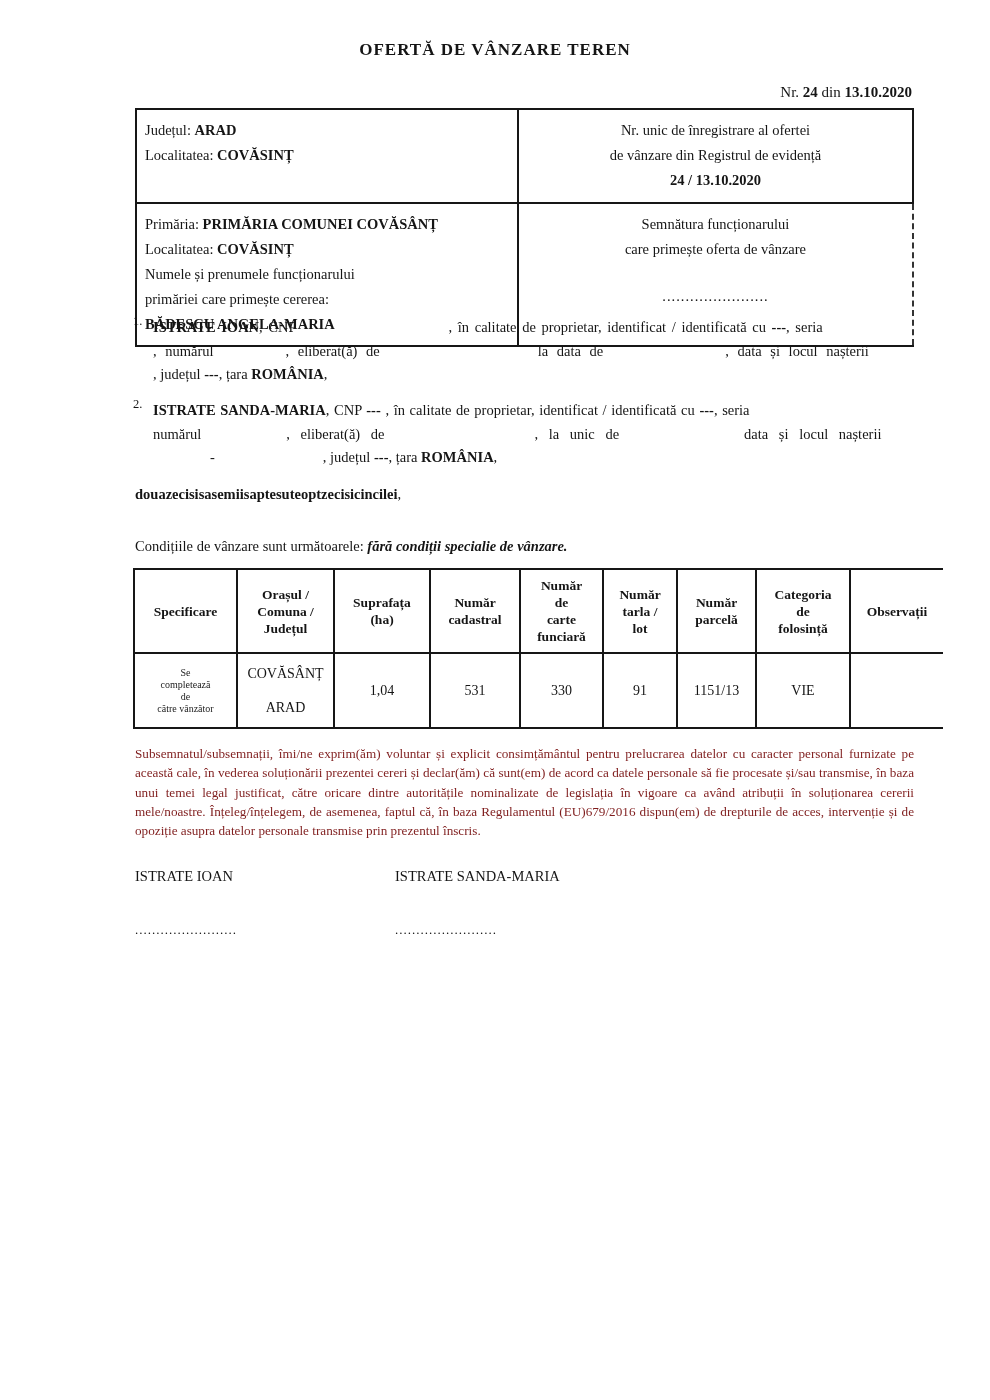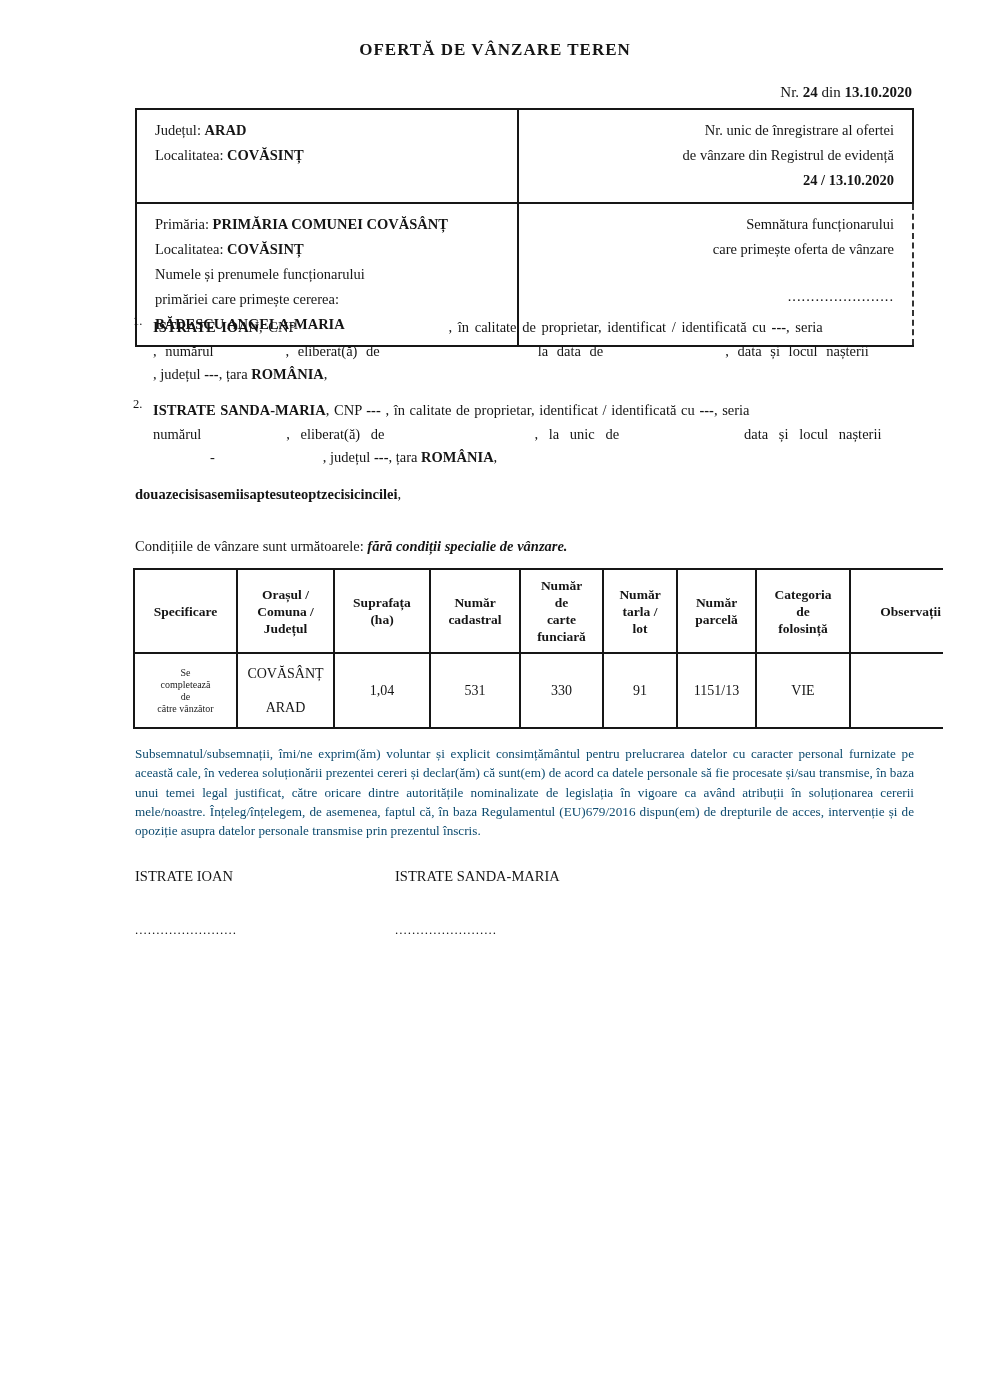"Județul: ARAD" .t1 td { padding: 8px 18px -> 8px 8px }
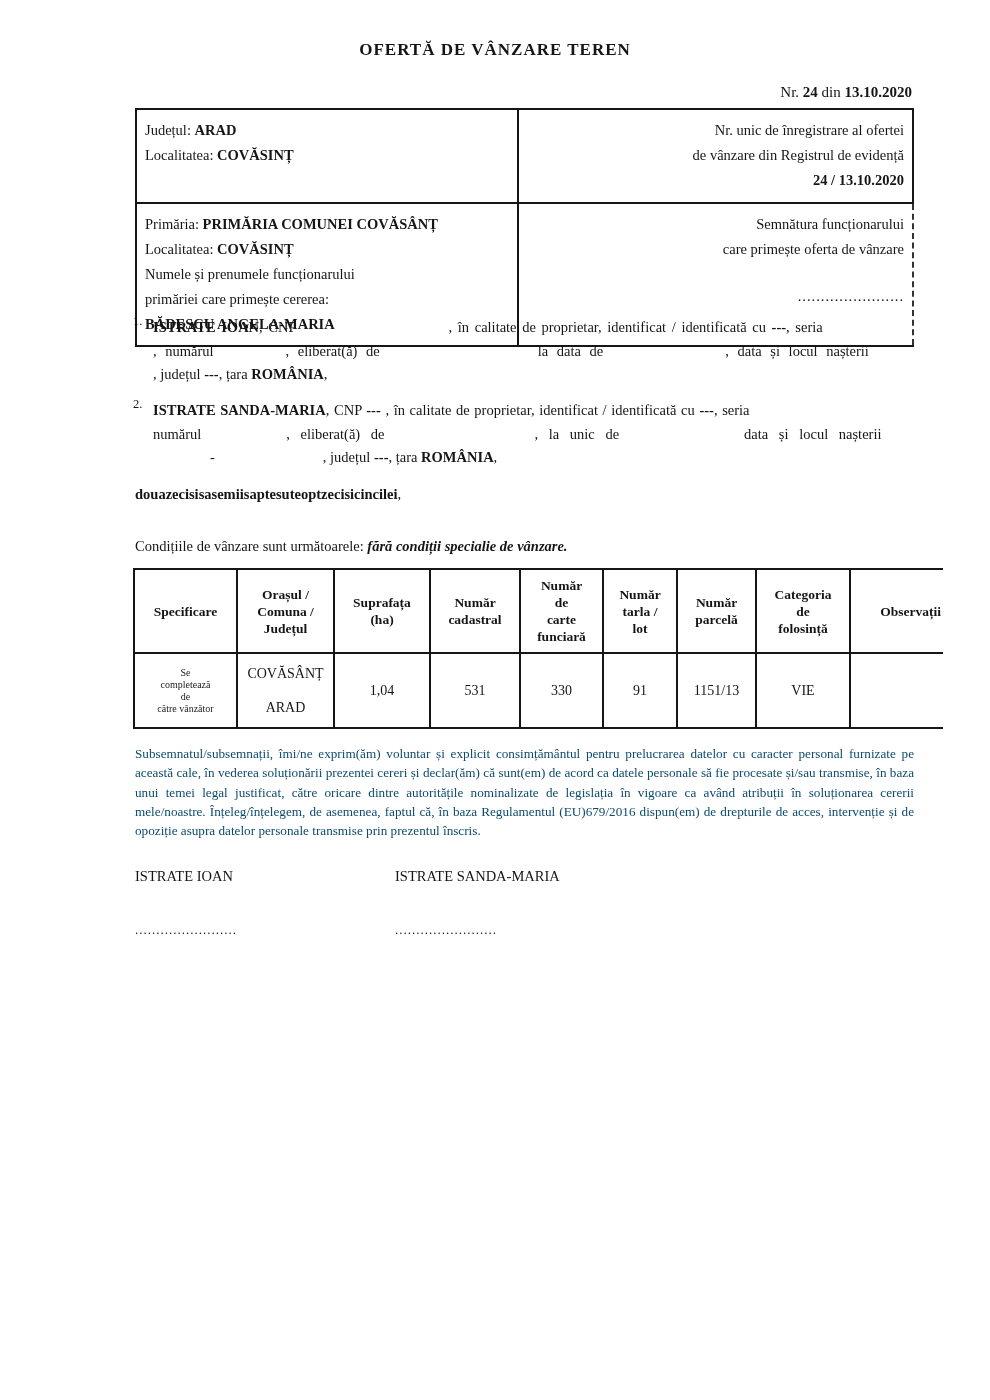"Nr. unic de înregistrare al" .t1 .c-right { text-align: right -> center }
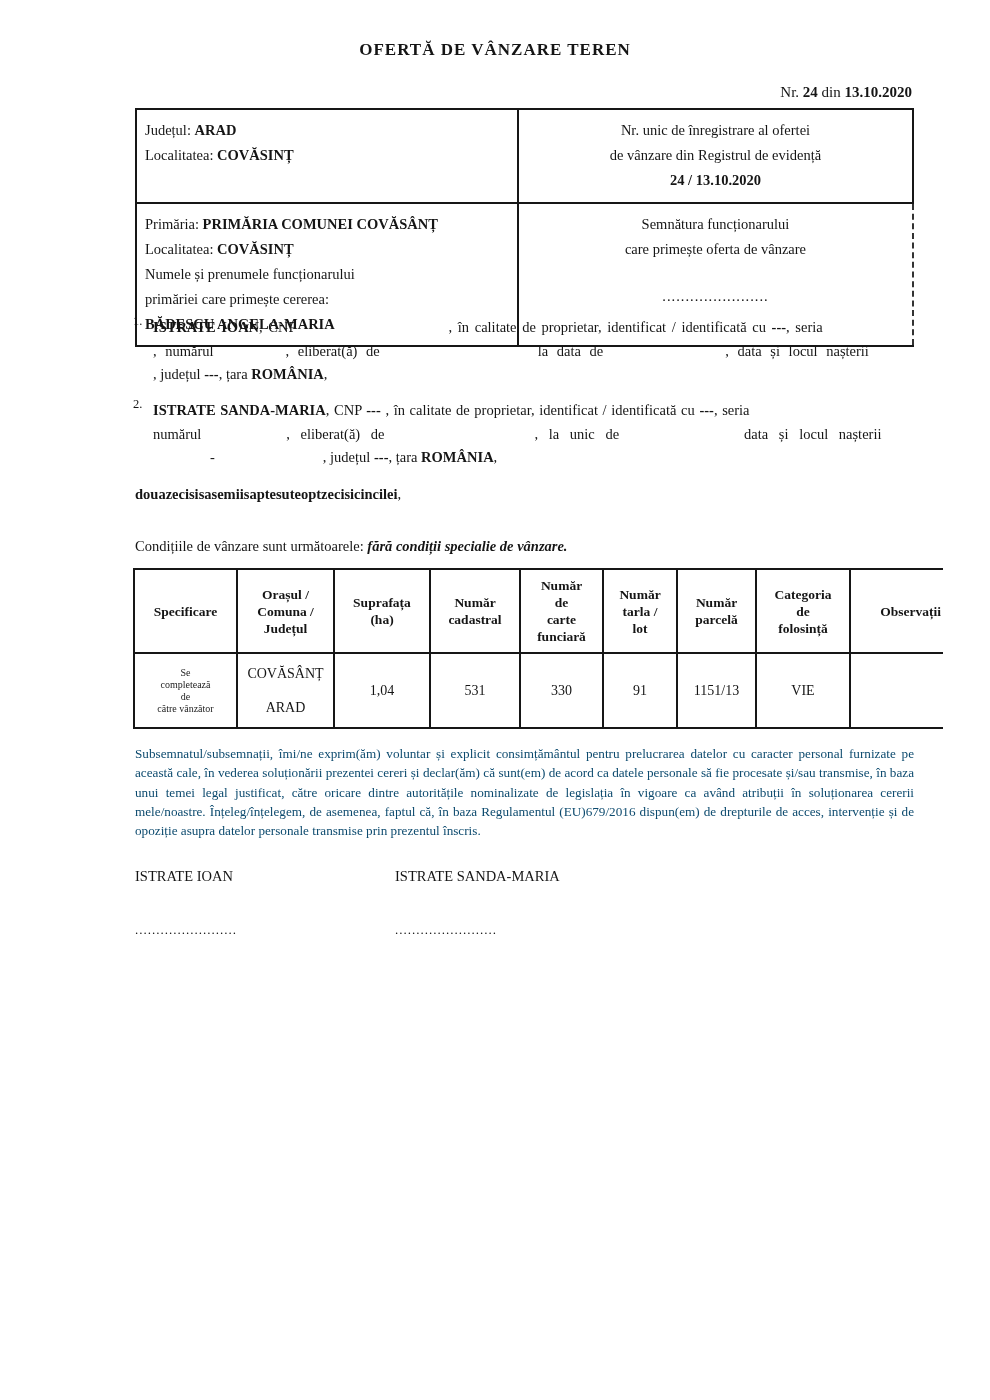"Observații" .t2 .no-right { text-align: right -> none }
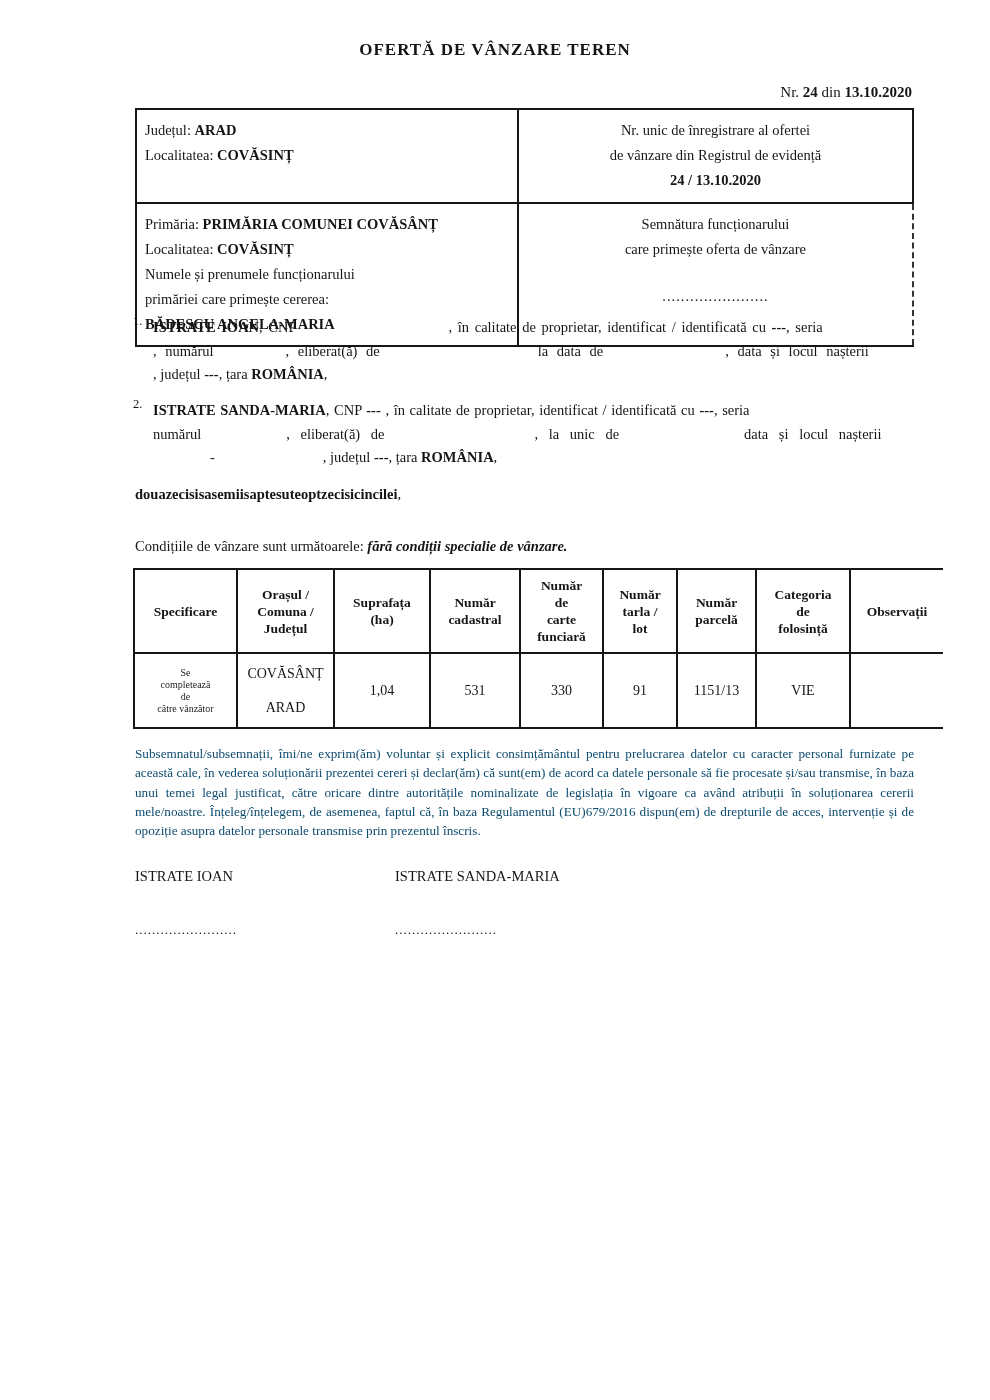"Subsemnatul/subsemnații, îmi/ne" .consent { color: #0c4a6e -> #7f1d1d }
